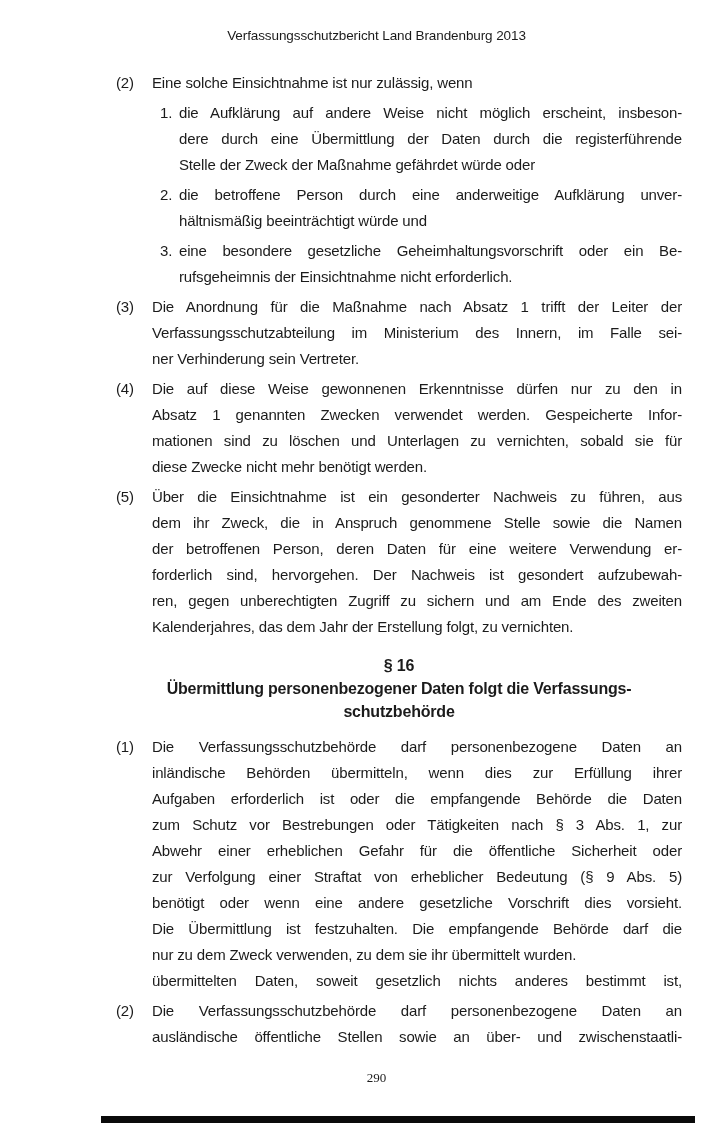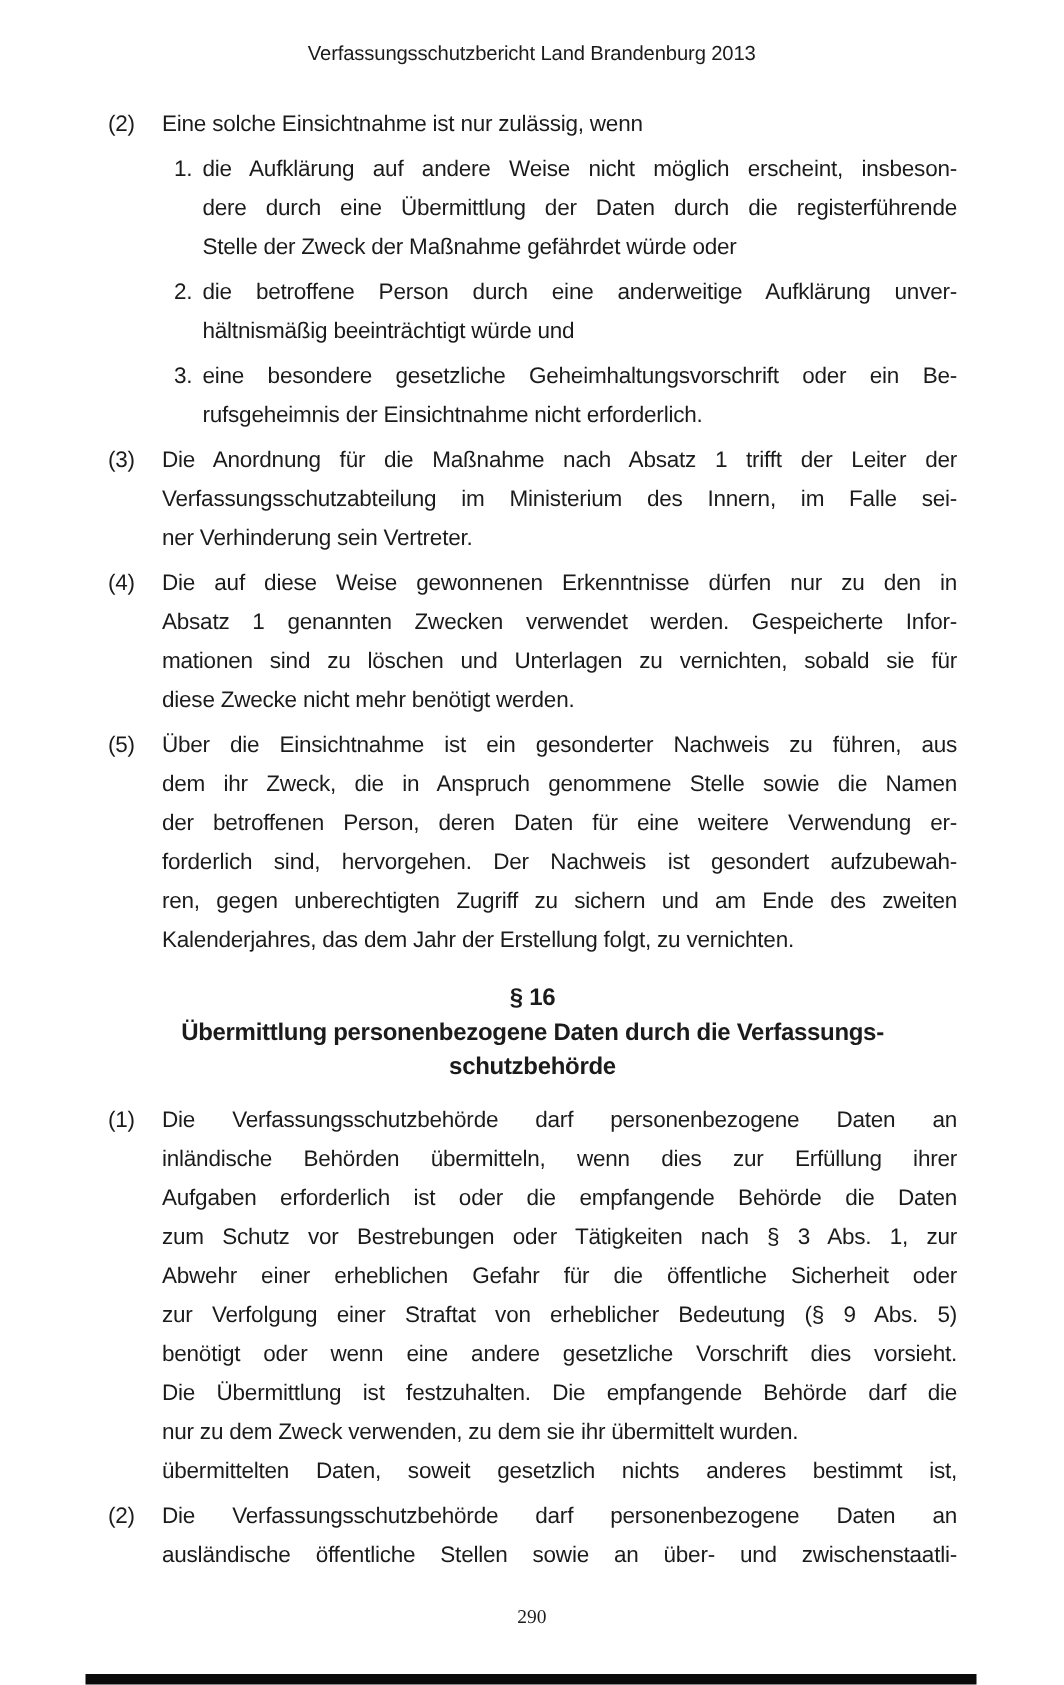"Verfassungsschutzbericht Land" .page { margin-left: none -> 44px }
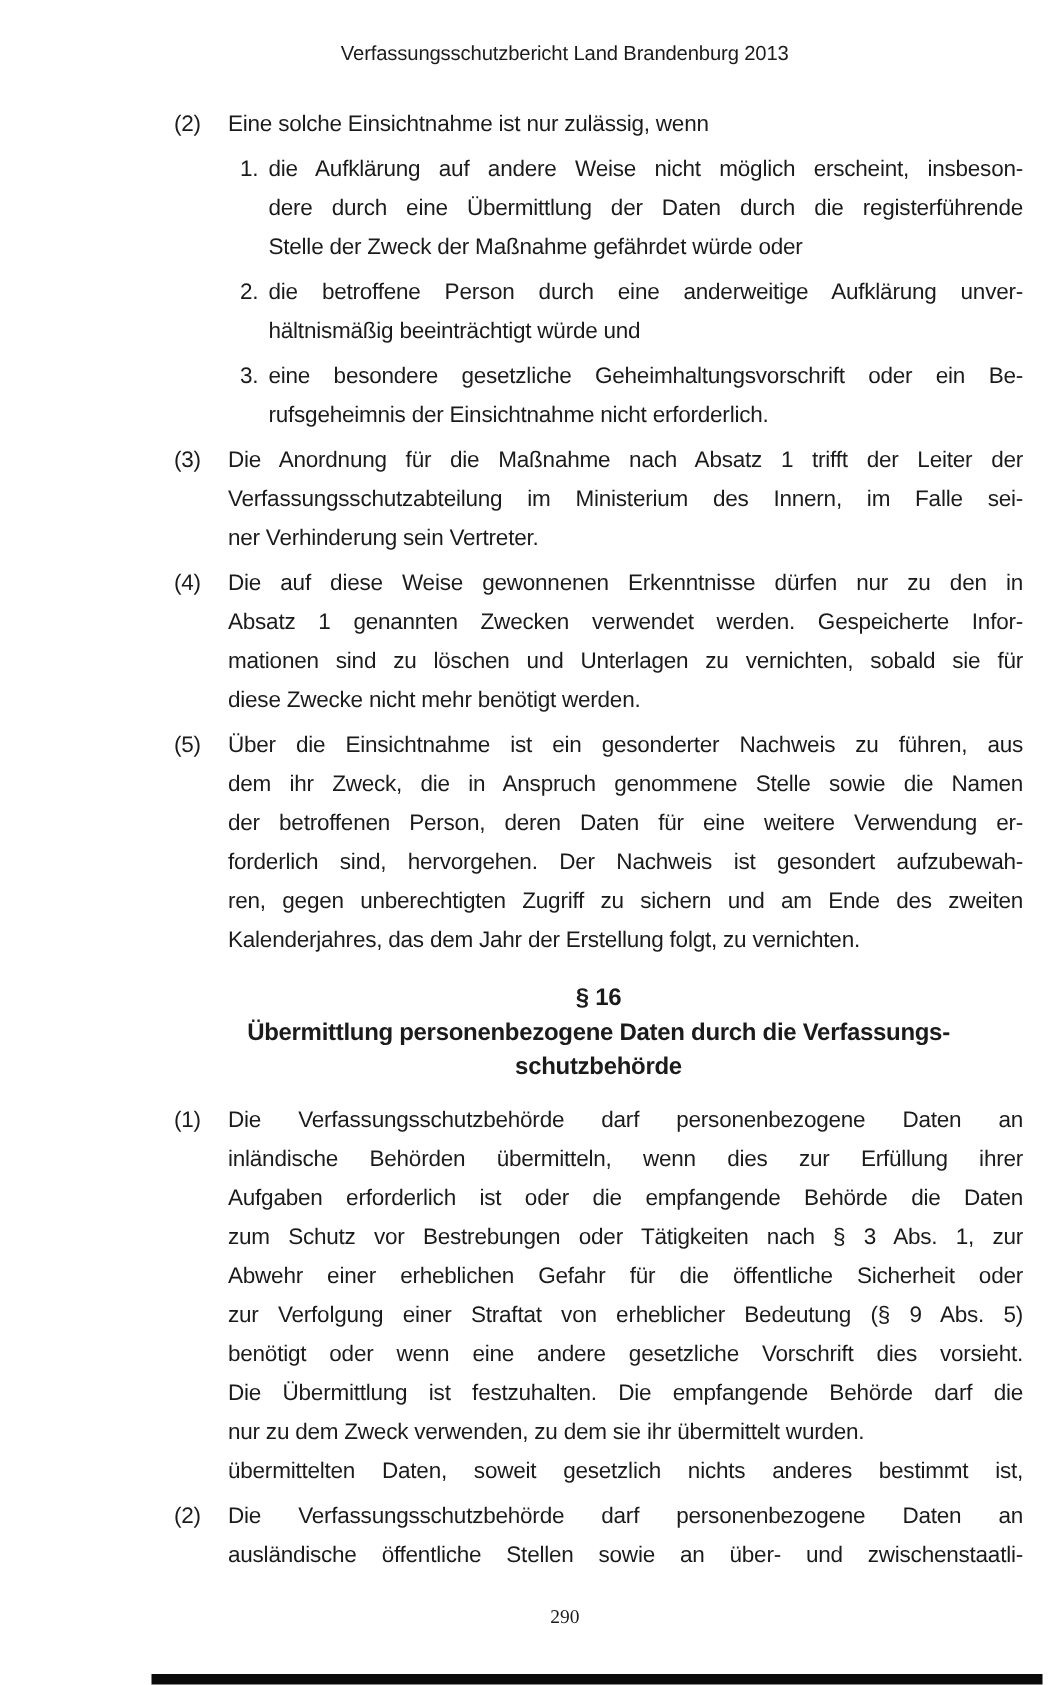"Übermittlung personenbezogene Daten" div.hline { text: personenbezogene Daten durch -> personenbezogener Daten folgt }
